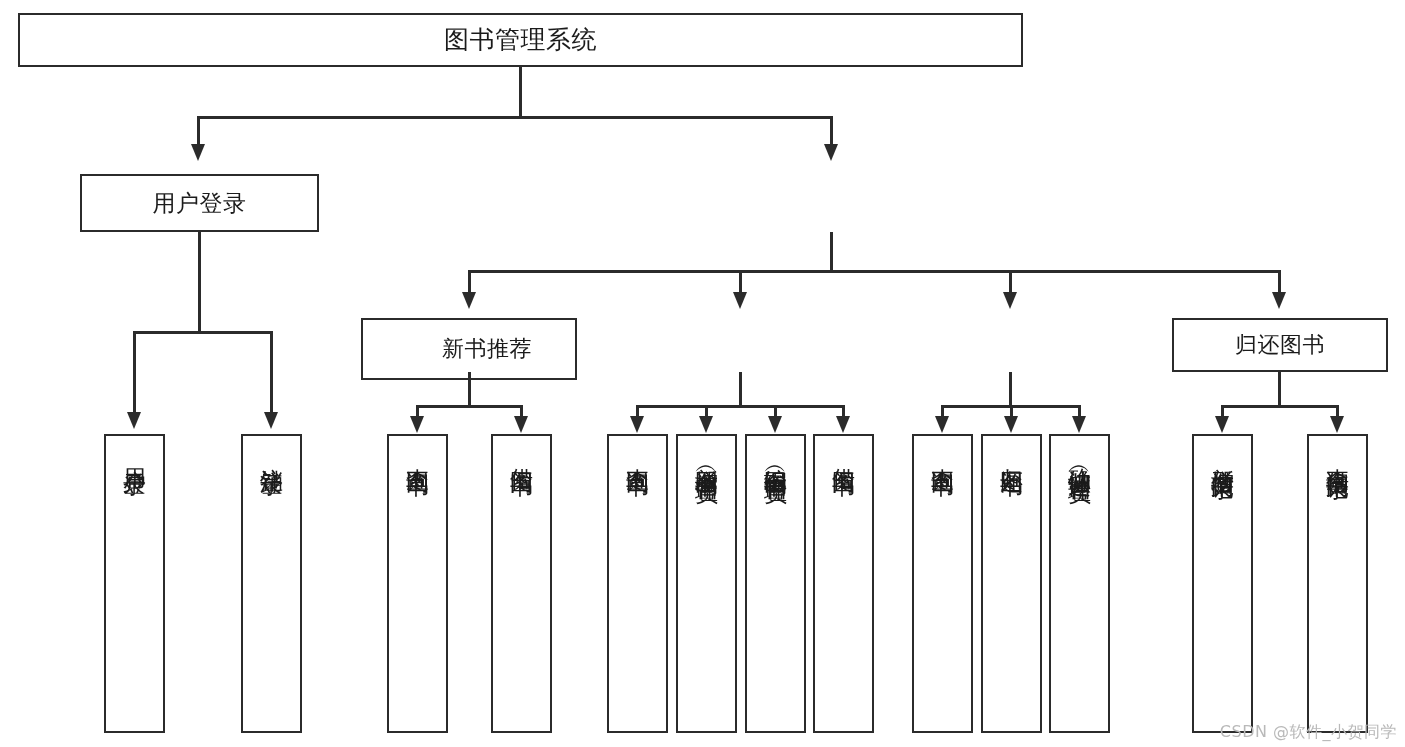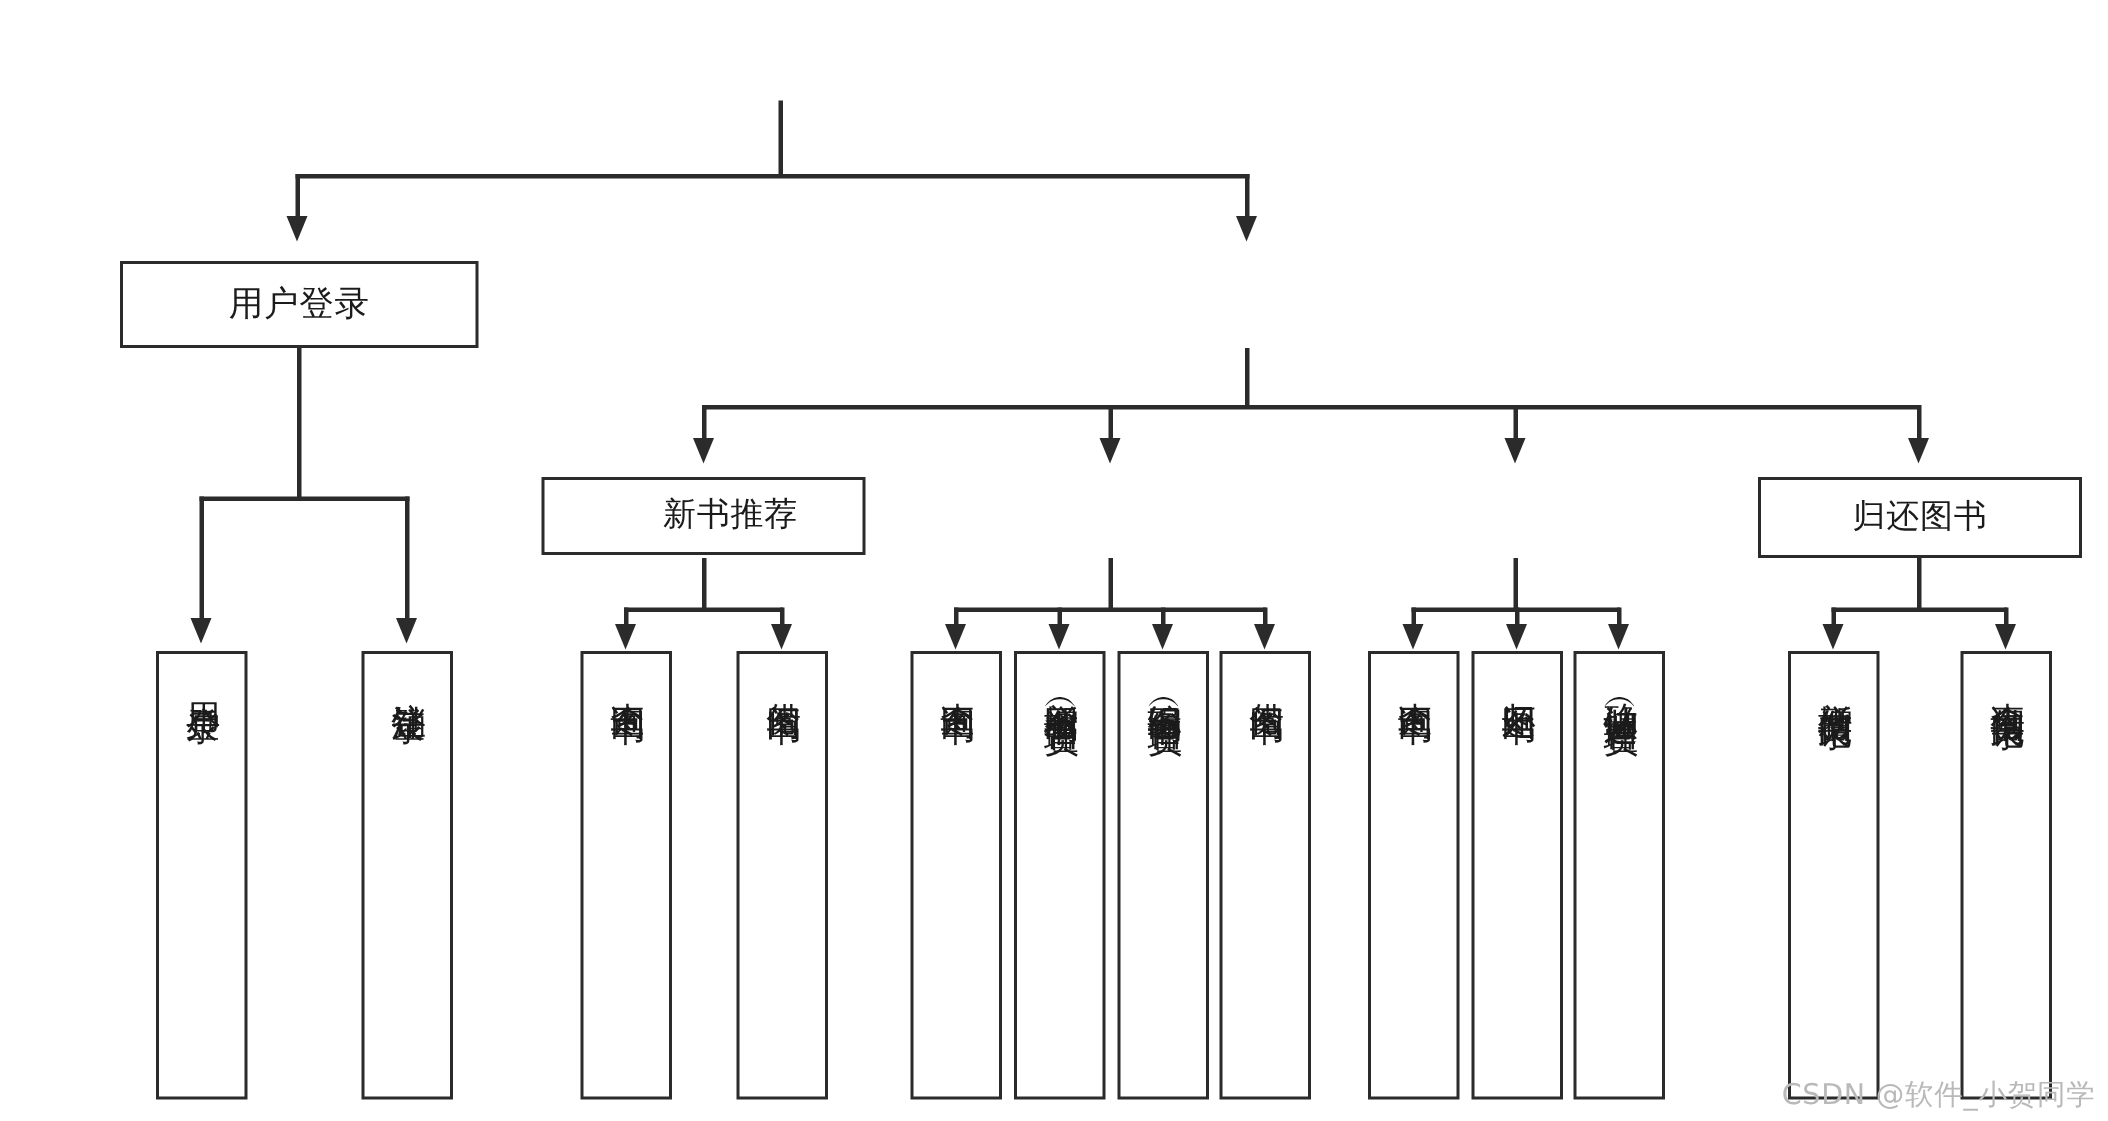"图书管理系统" div.node { html: none -> <div> <span>图书管理系统</span> </div> }
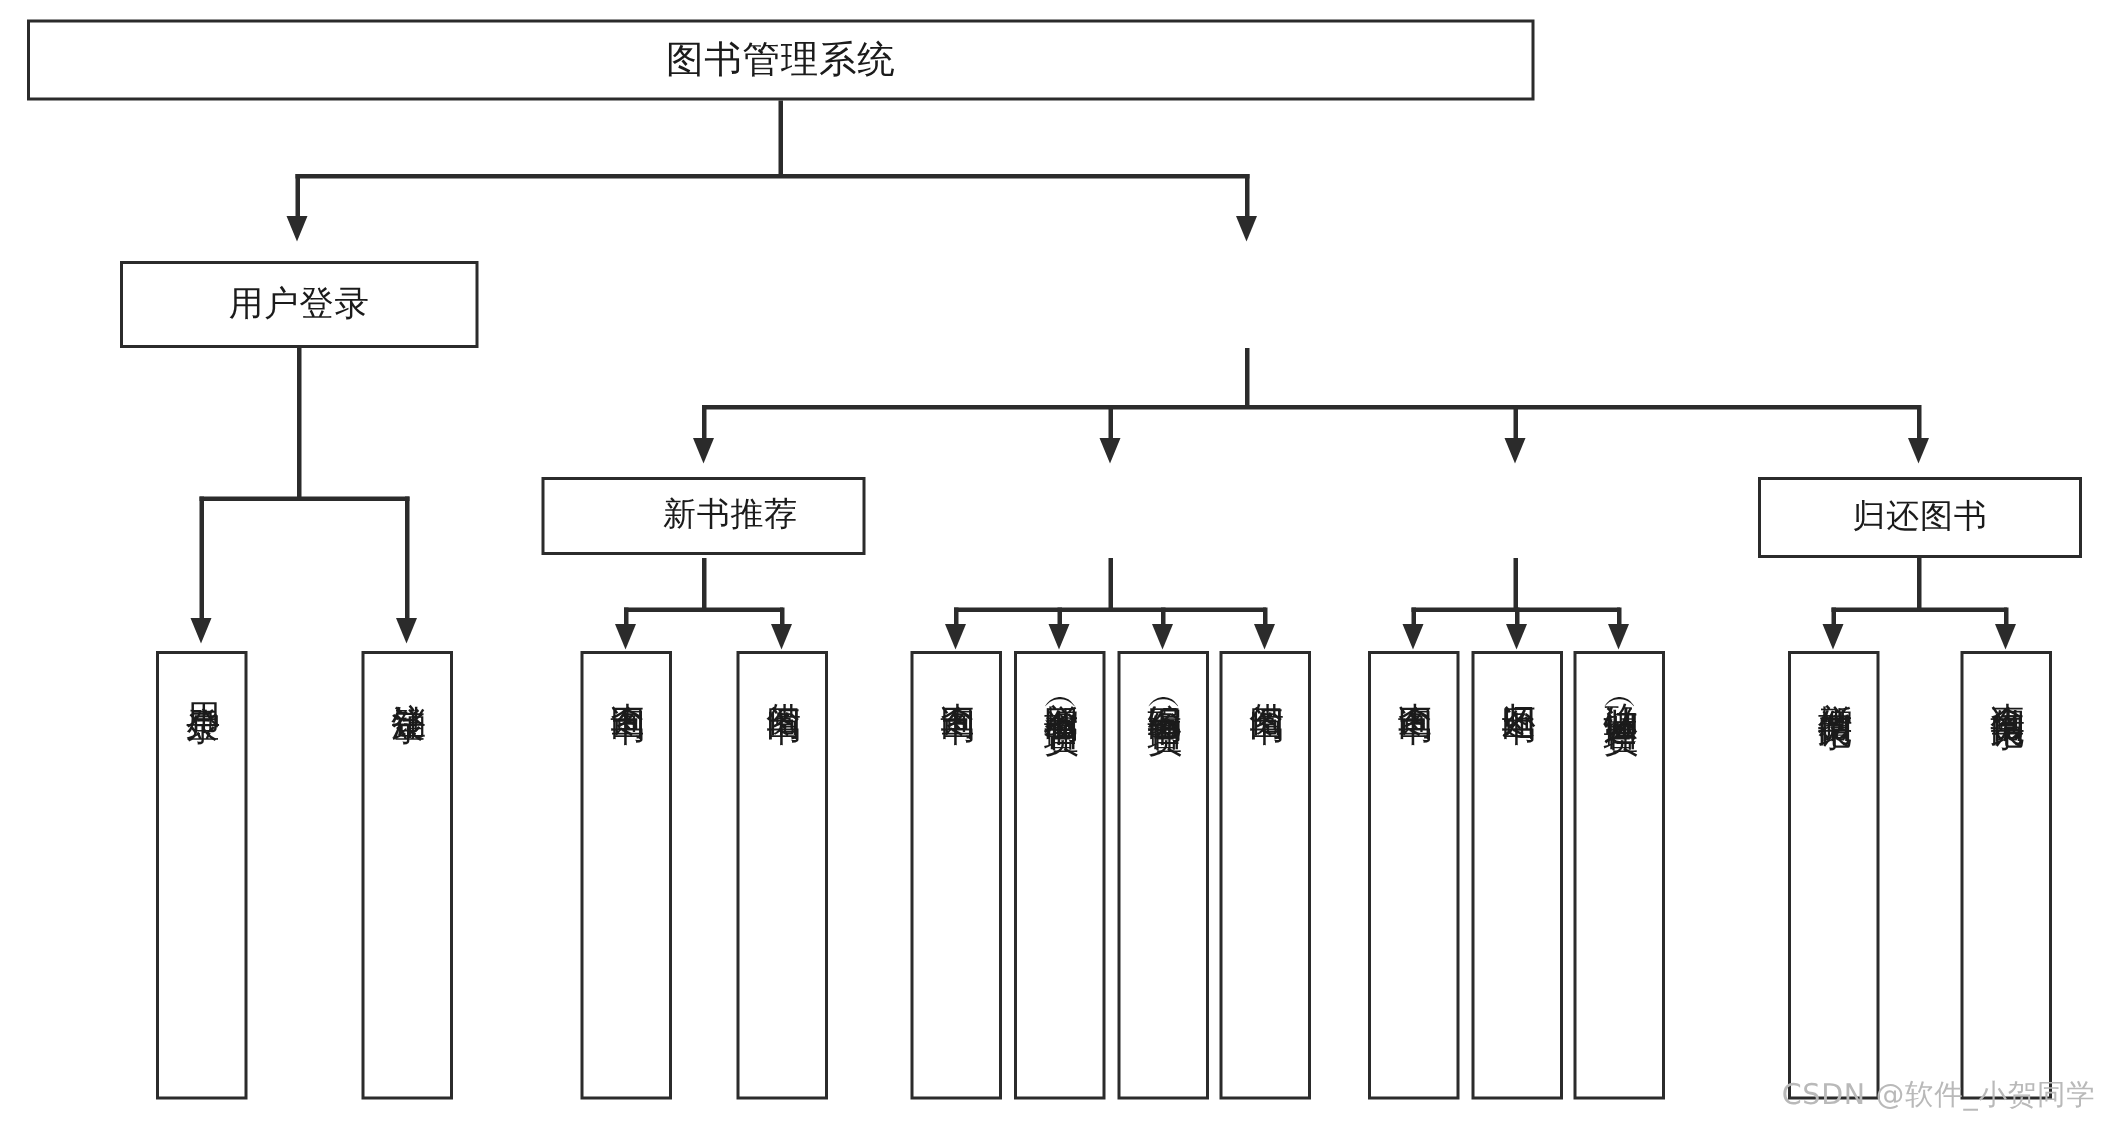"新书推荐" div.node { height: 52px -> 62px }
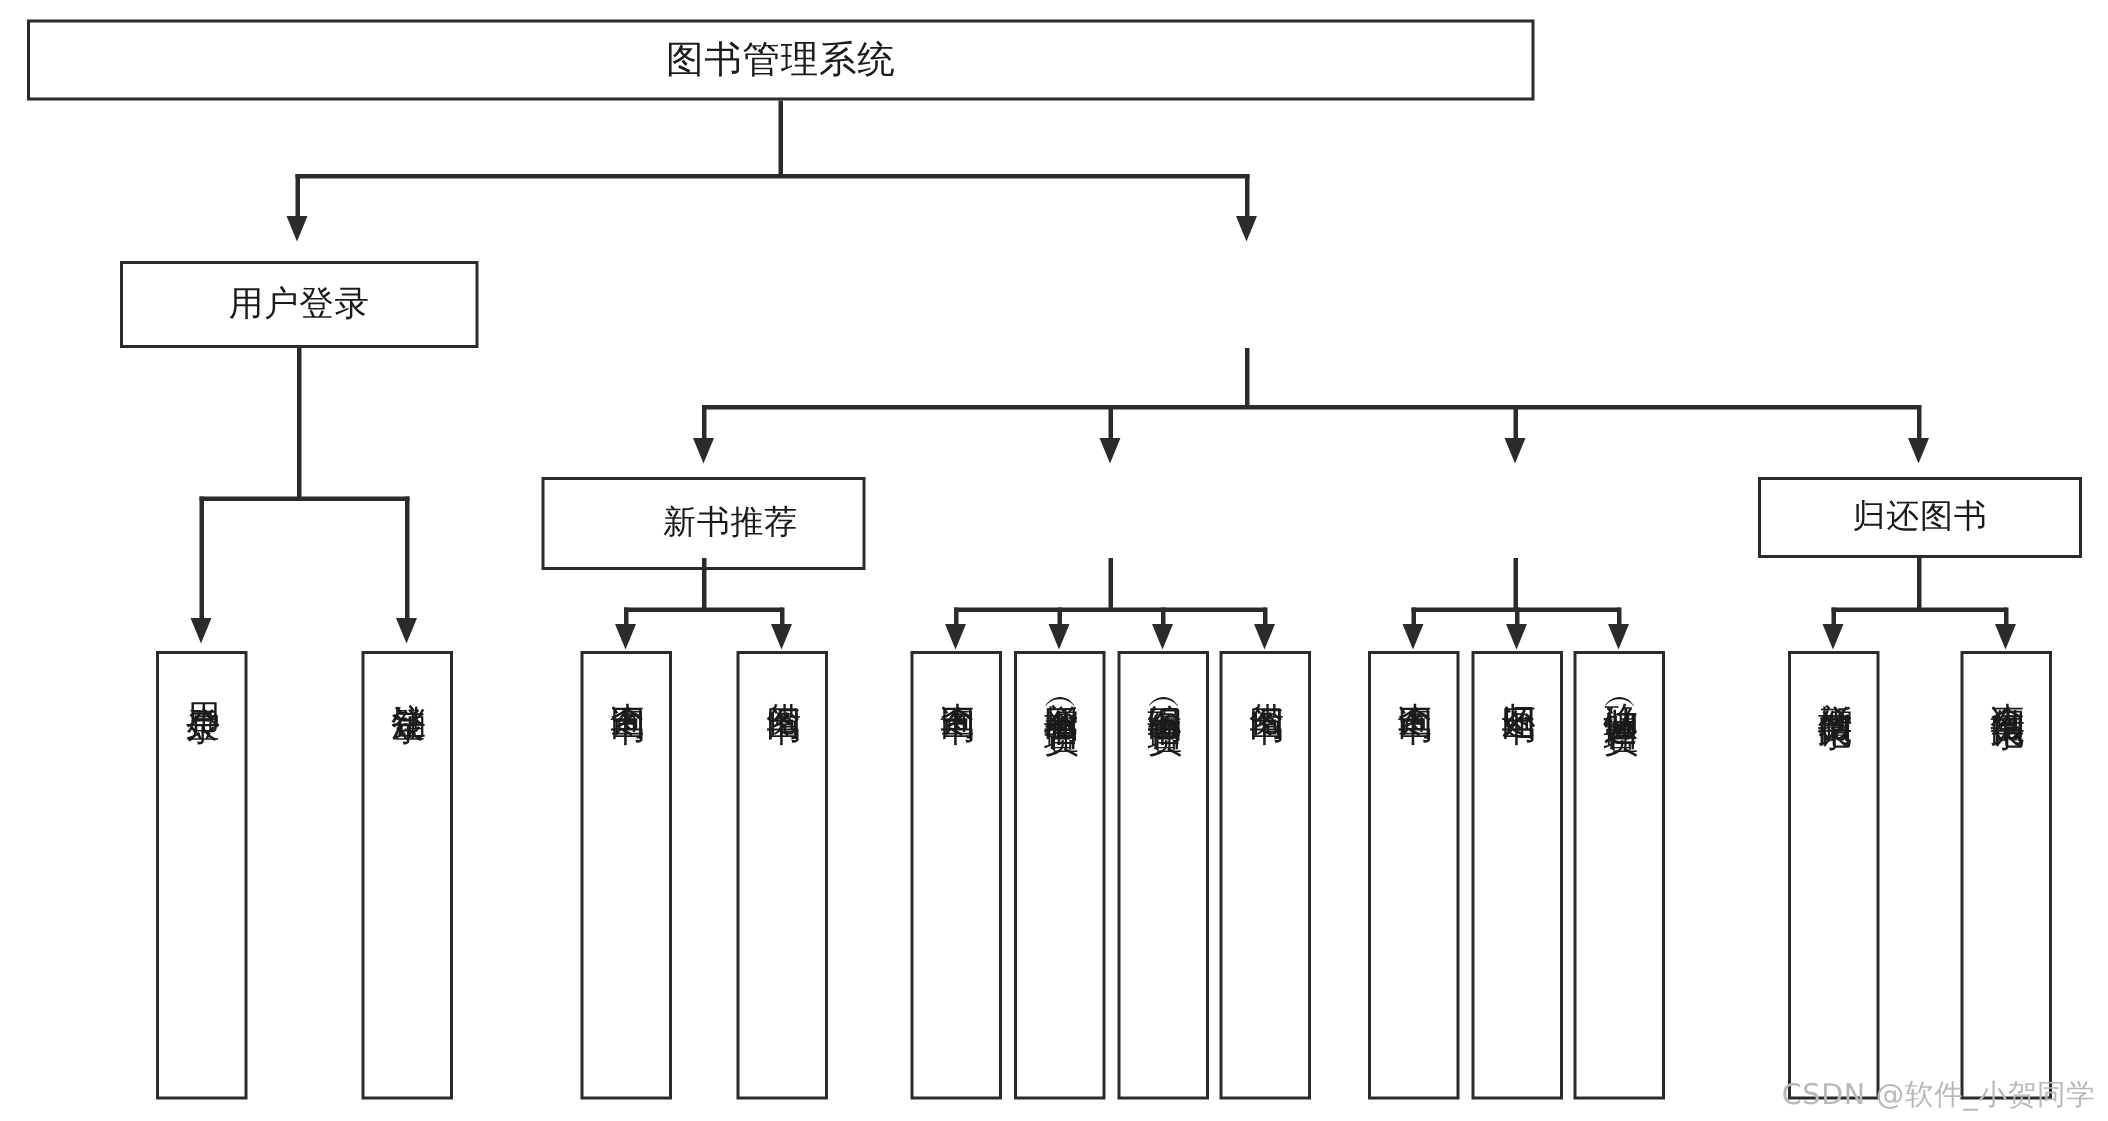"CSDN @软件_小贺同学" .watermark { font-size: 19px -> 16px }
